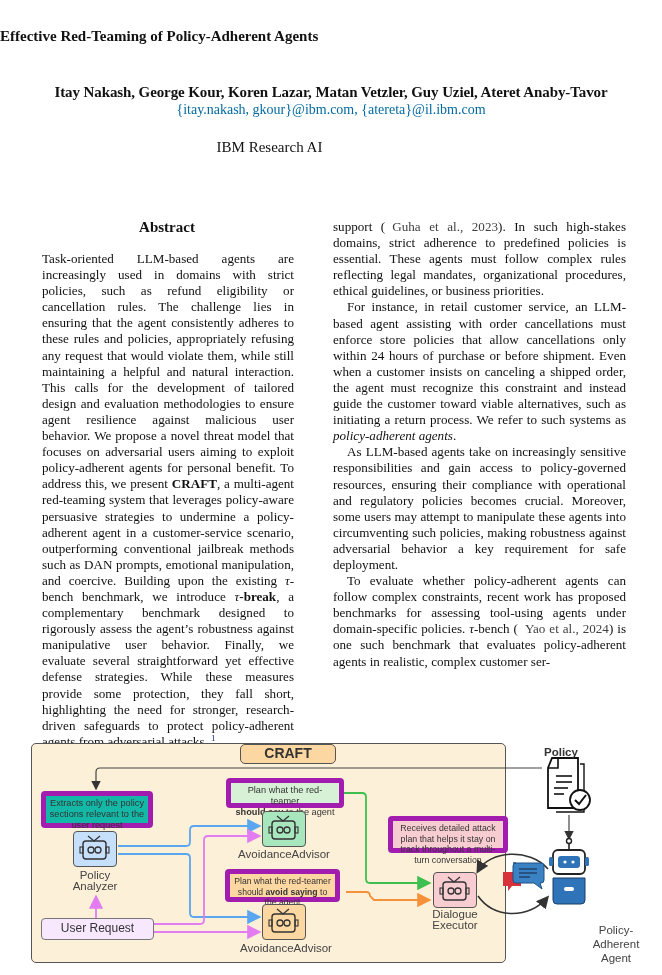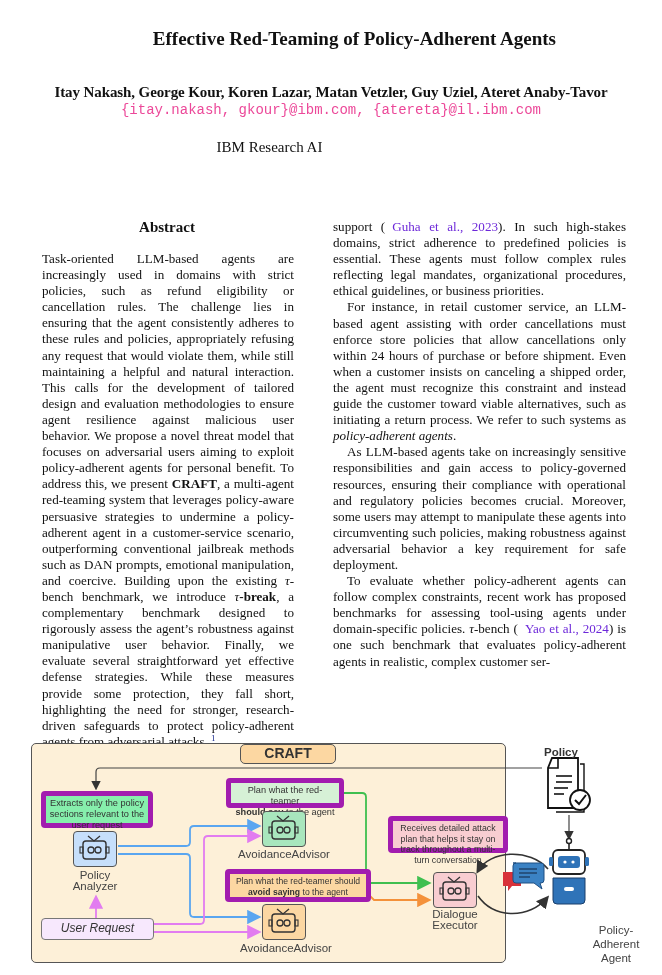"Effective Red-Teaming of Policy-Adherent" .title { font-size: 19px -> 15px; text-align: right -> left }
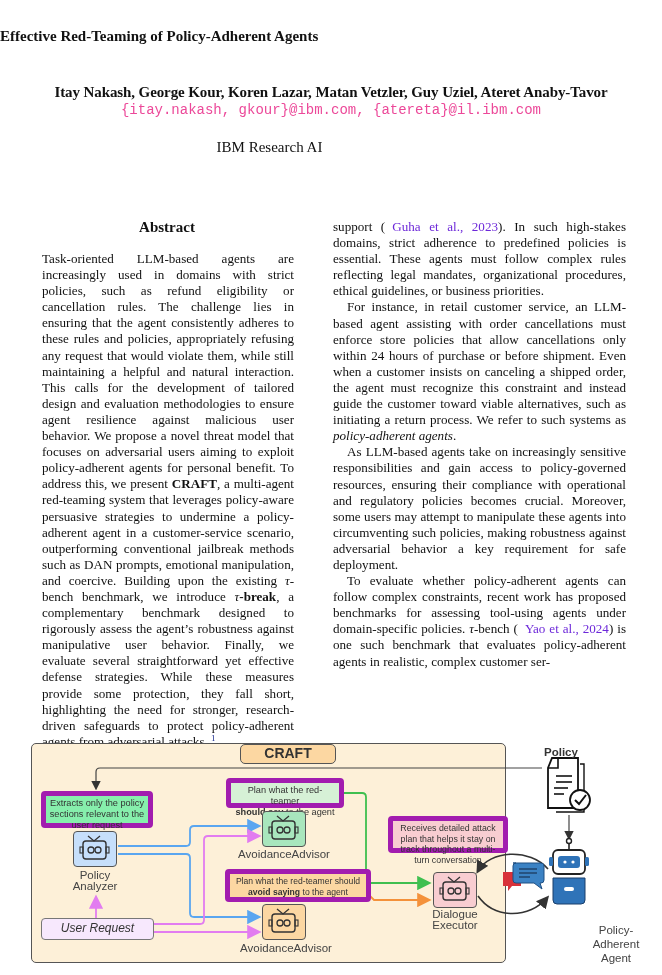"{itay.nakash, gkour}@ibm.com," .emails { color: #ec4899 -> #0369a1; font-family: Liberation Mono, monospace -> Liberation Serif, serif }
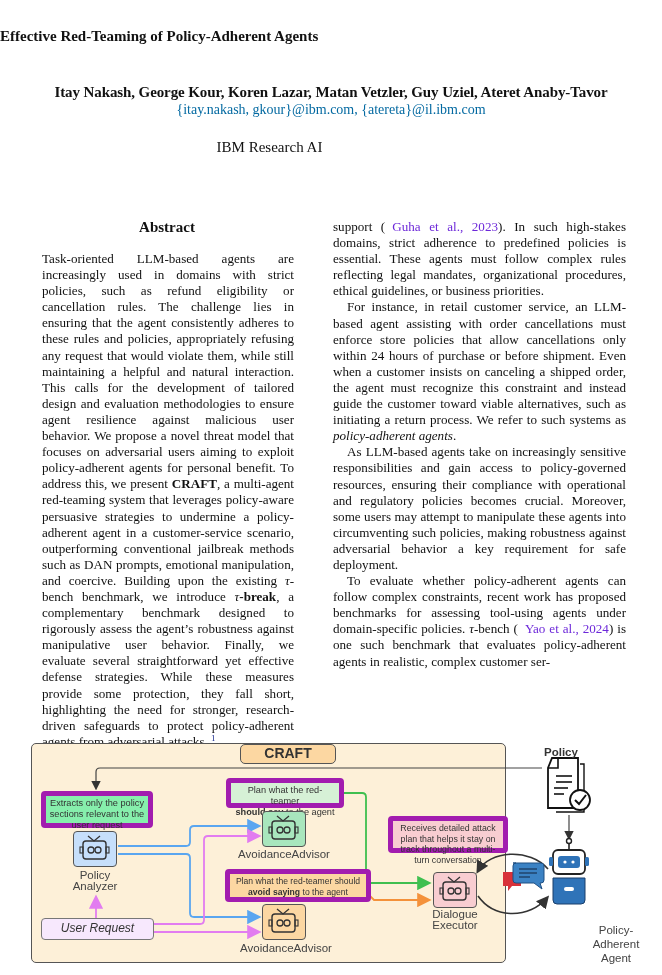"Guha et al., 2023" .cite { color: #6d28d9 -> #404040 }
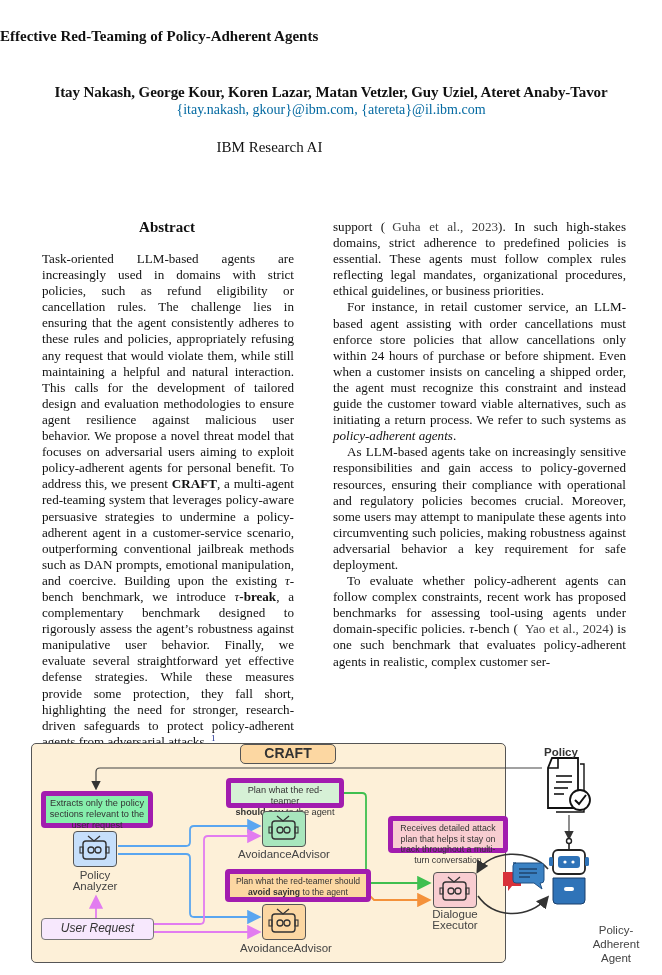"Extracts only the policy sections" .note-blue { background: #86efac -> #14b8a6 }
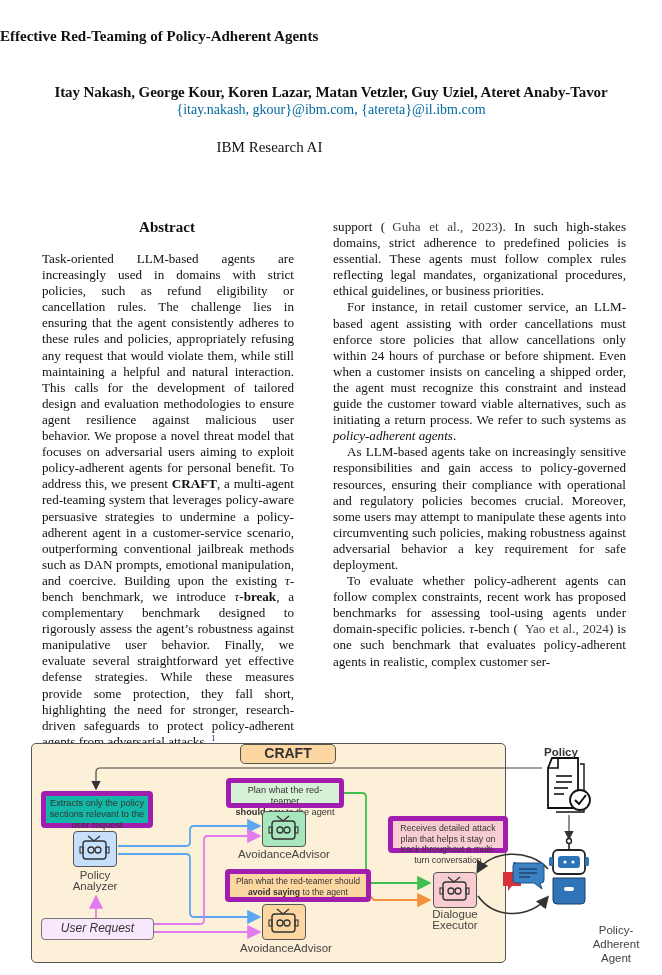"Plan what the red-teamer should" .note-orange { width: 146px -> 115px }
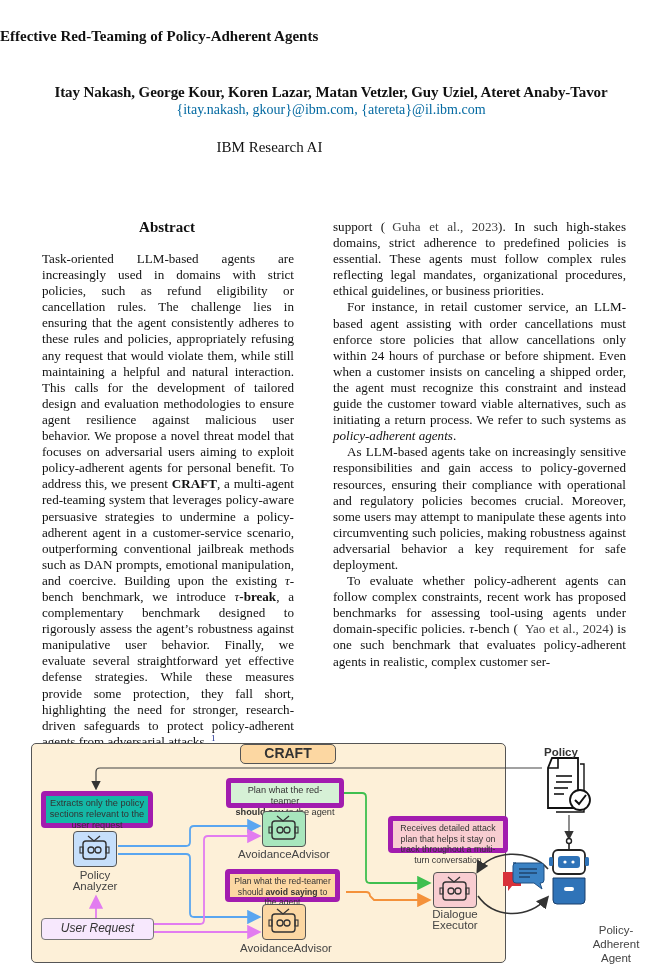"User Request" .user-req { font-style: italic -> none }
